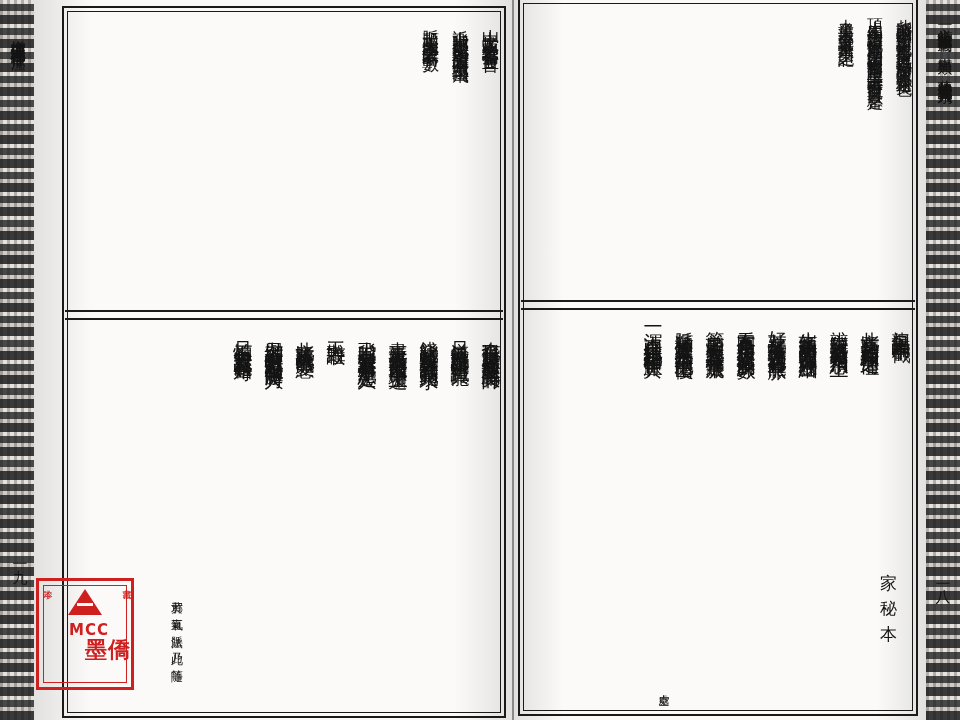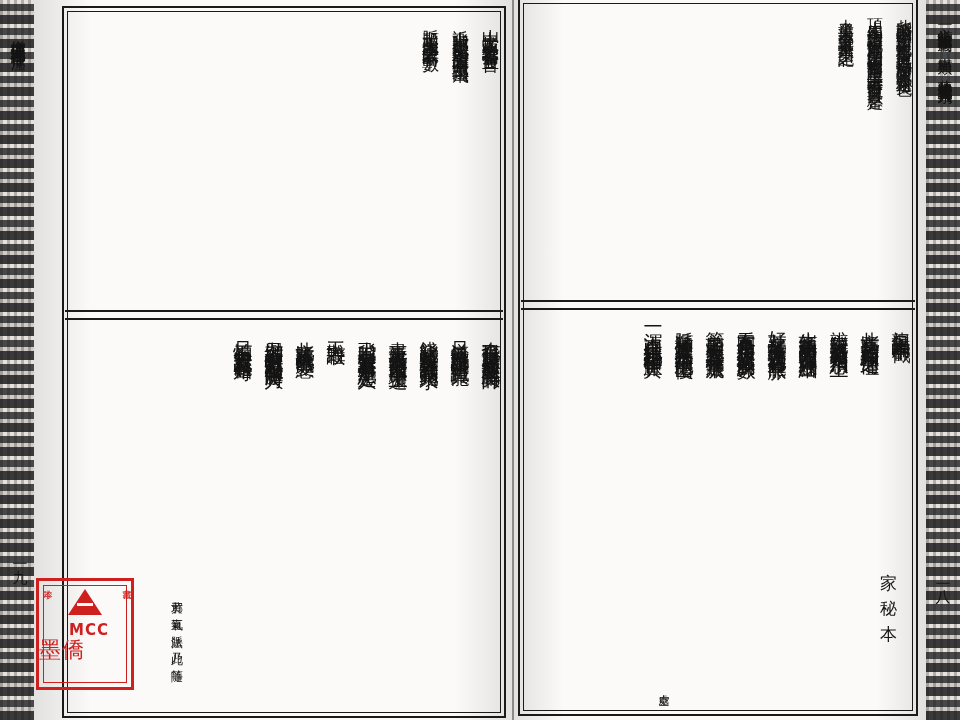"墨僑" .seal .seal-cn { font-weight: normal -> bold; text-align: left -> right }
